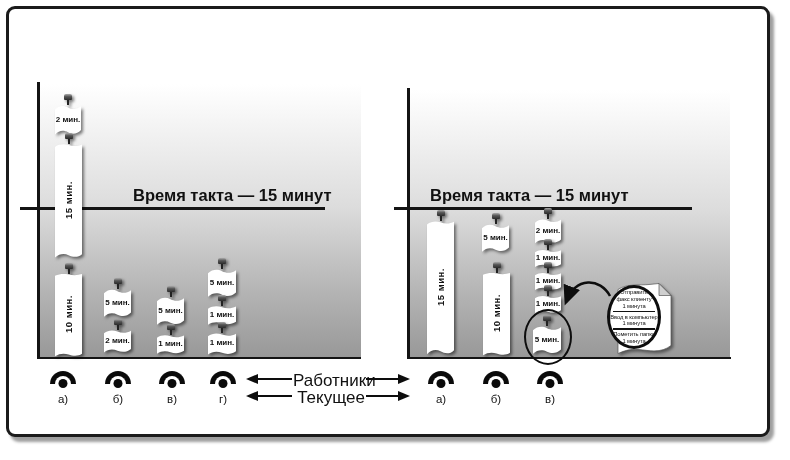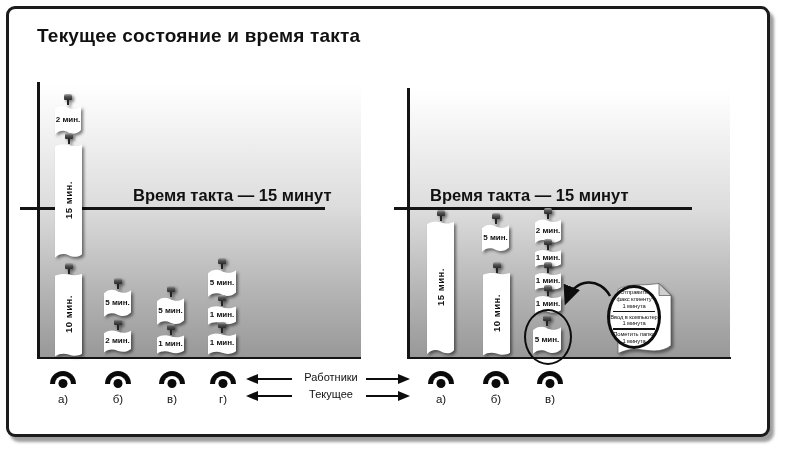"Текущее состояние и время такта" div.title { html: <div>Текущее состояние и время такта</div> -> none }
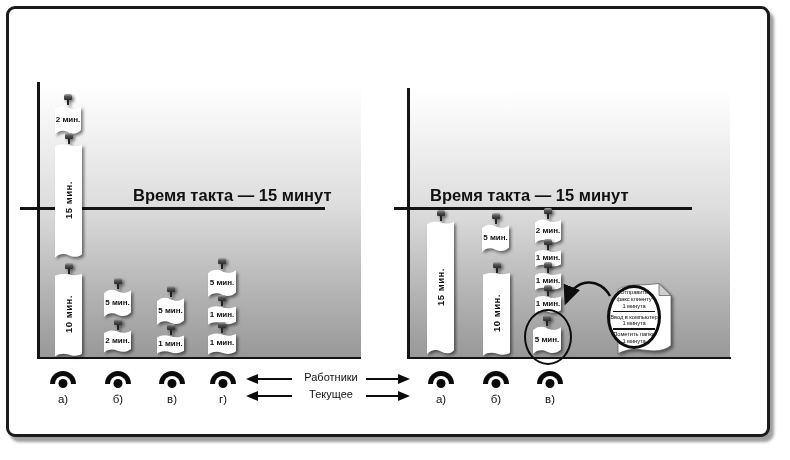"Работники" .legend-text { font-size: 11px -> 17px }
